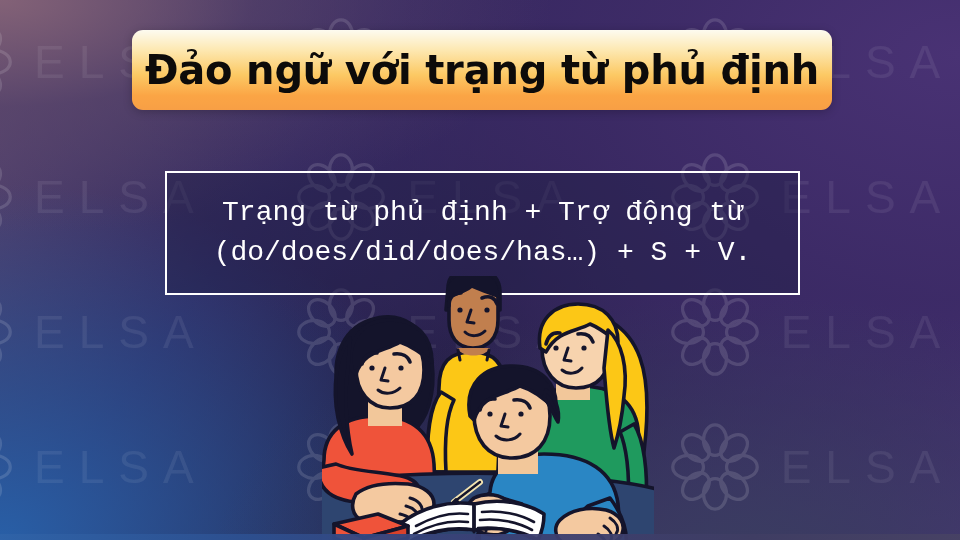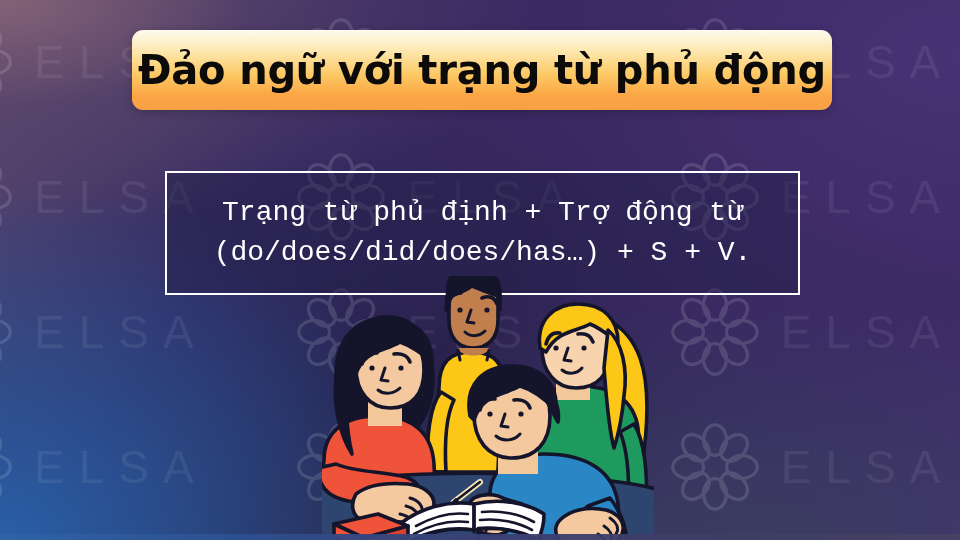"Đảo ngữ với trạng từ" span.title-text { text: động -> định }
